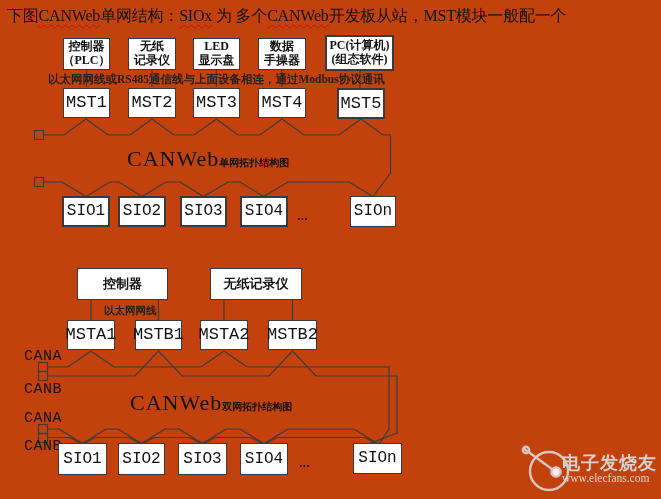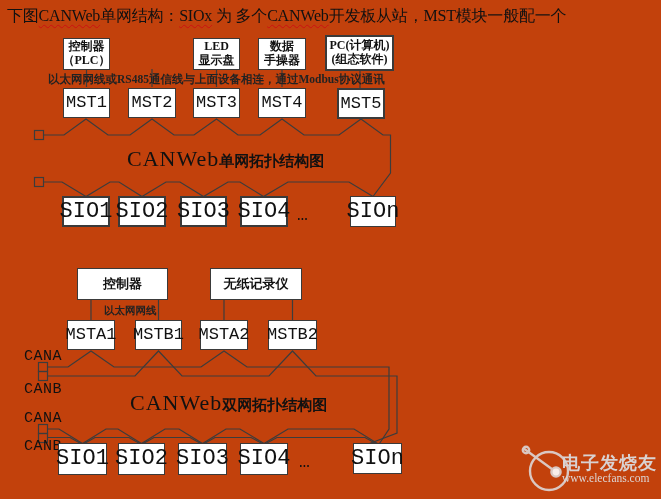"无纸" div.box { html: none -> <div> <span>无纸</span> <span>记录仪</span> </div> }
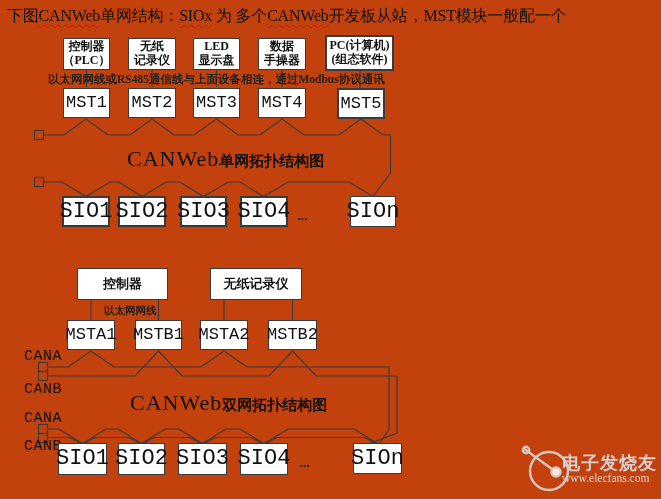"单网拓扑结构图" .title .cn { font-size: 15px -> 10px }
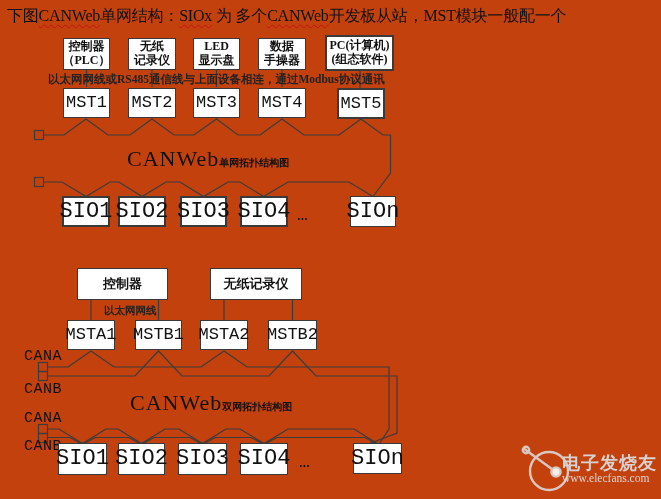"SIO1" .sio { font-size: 22px -> 16px }
